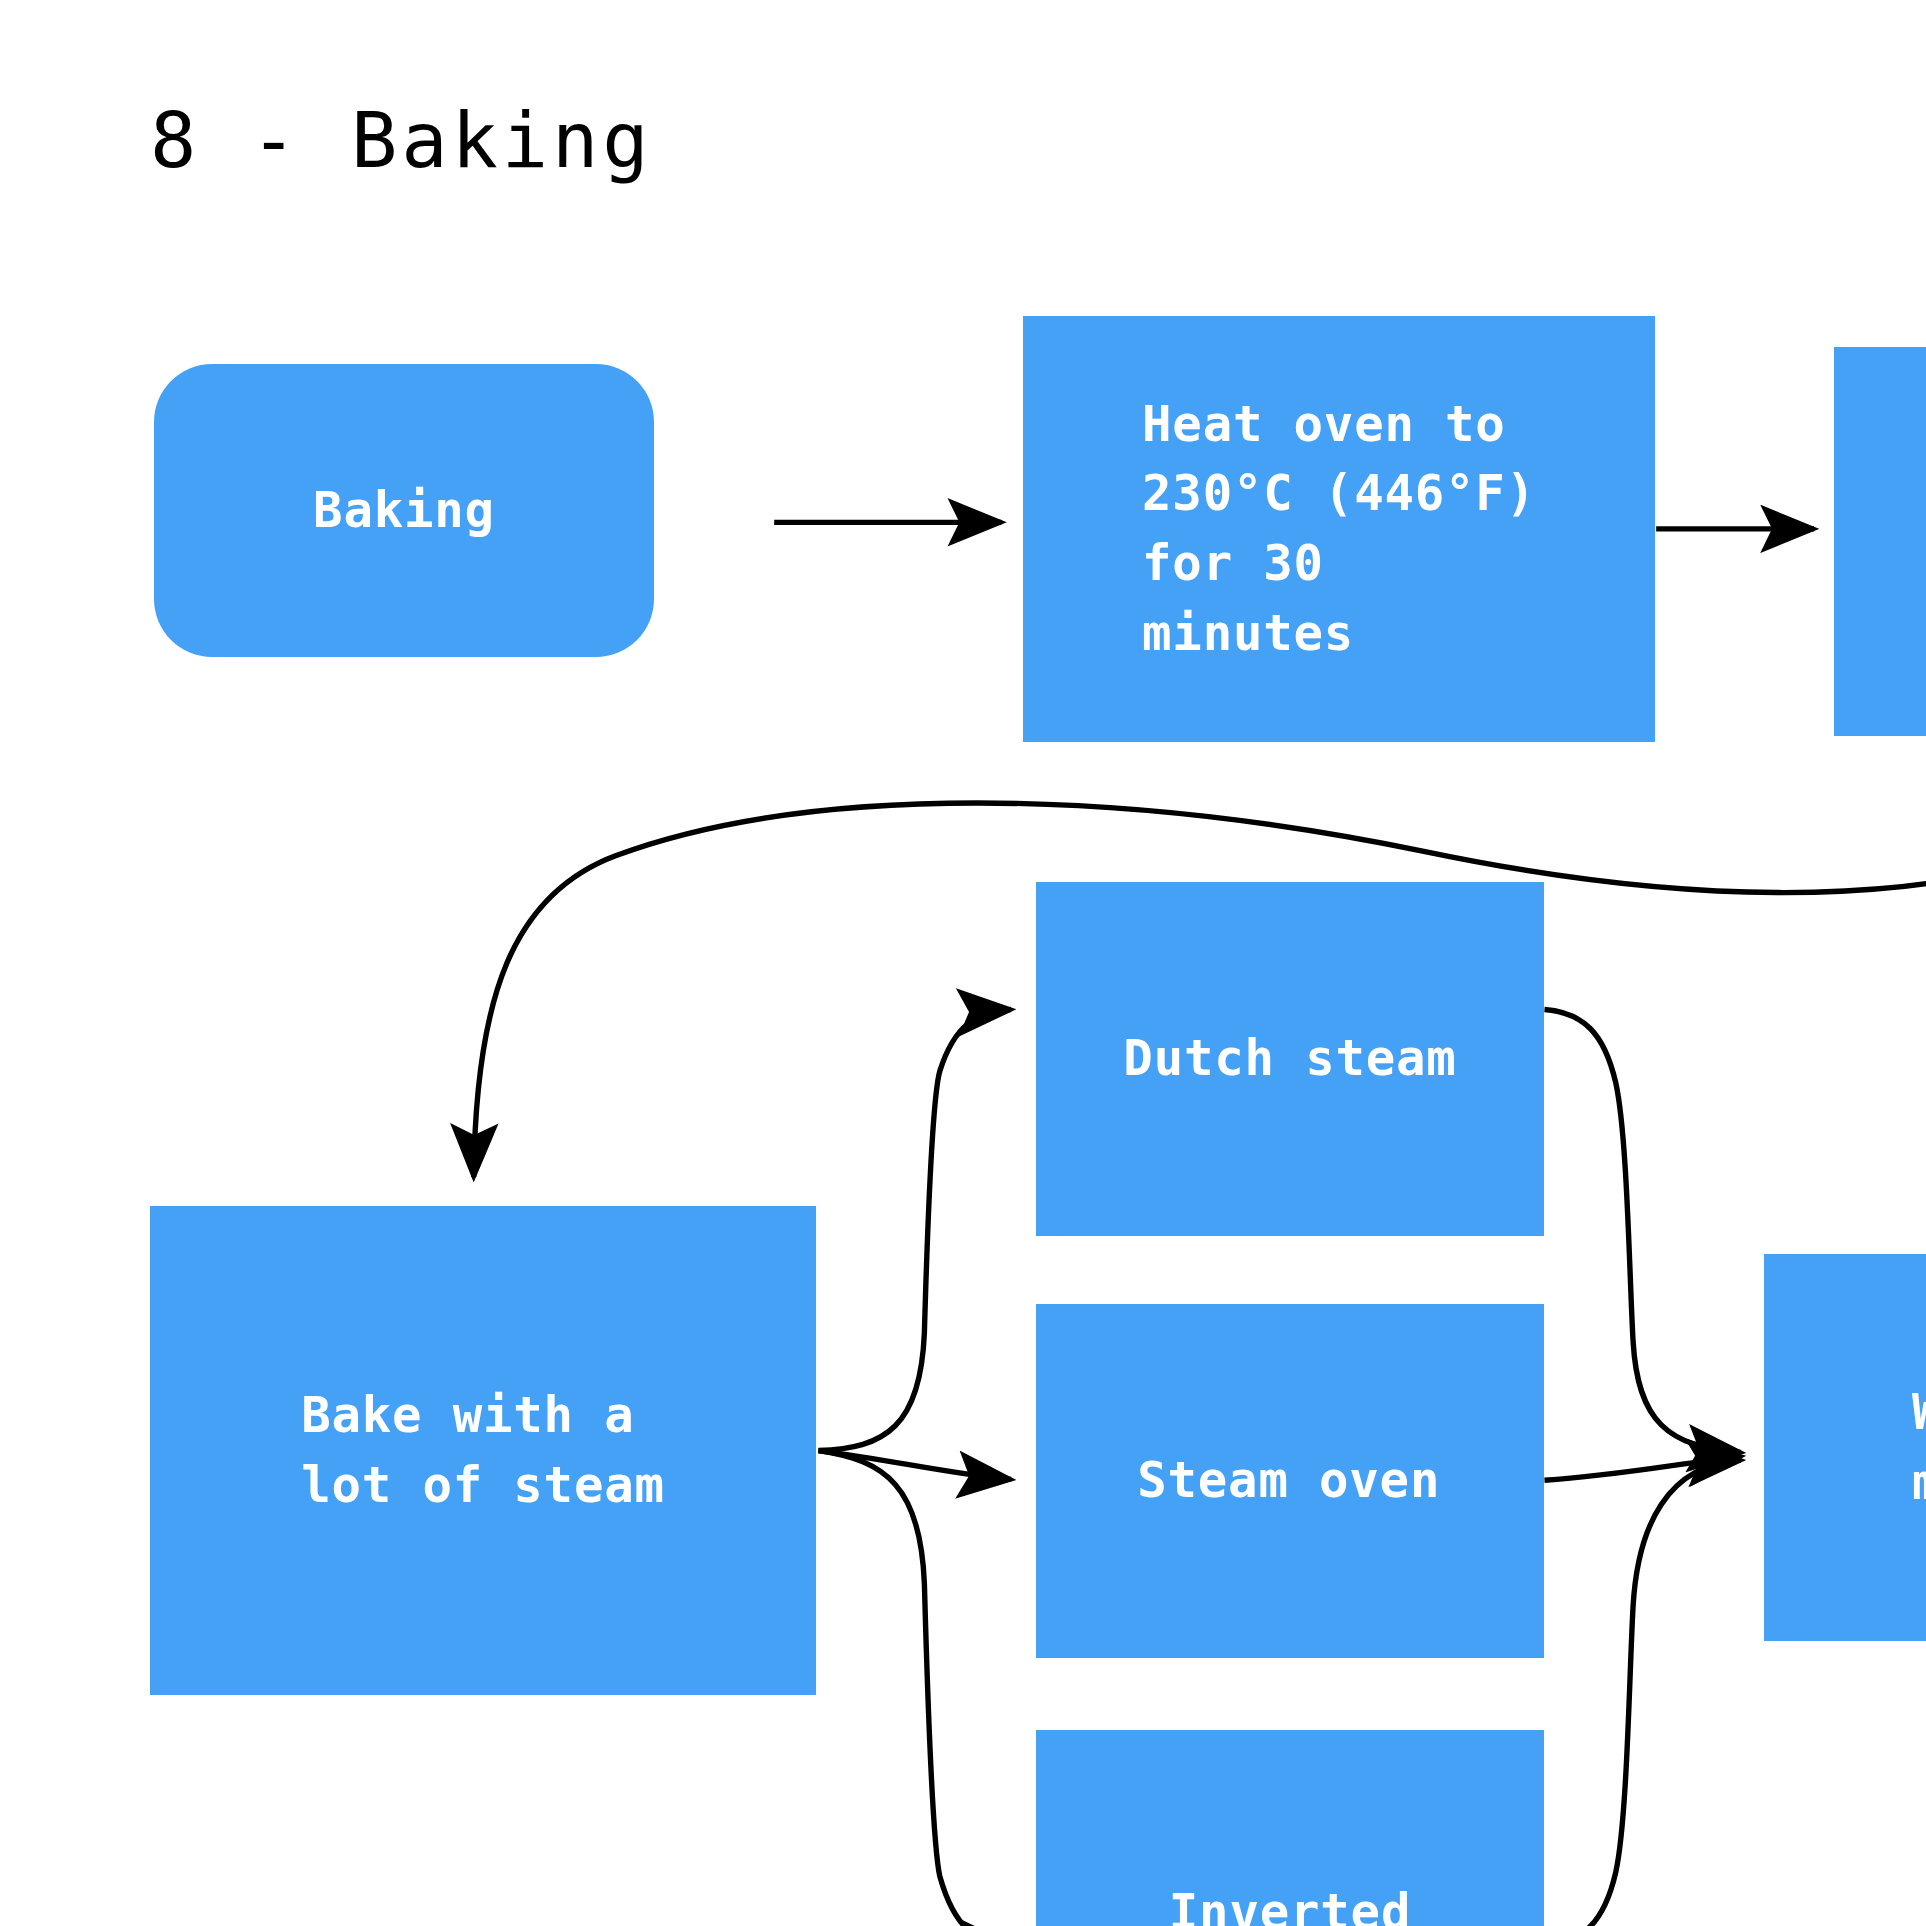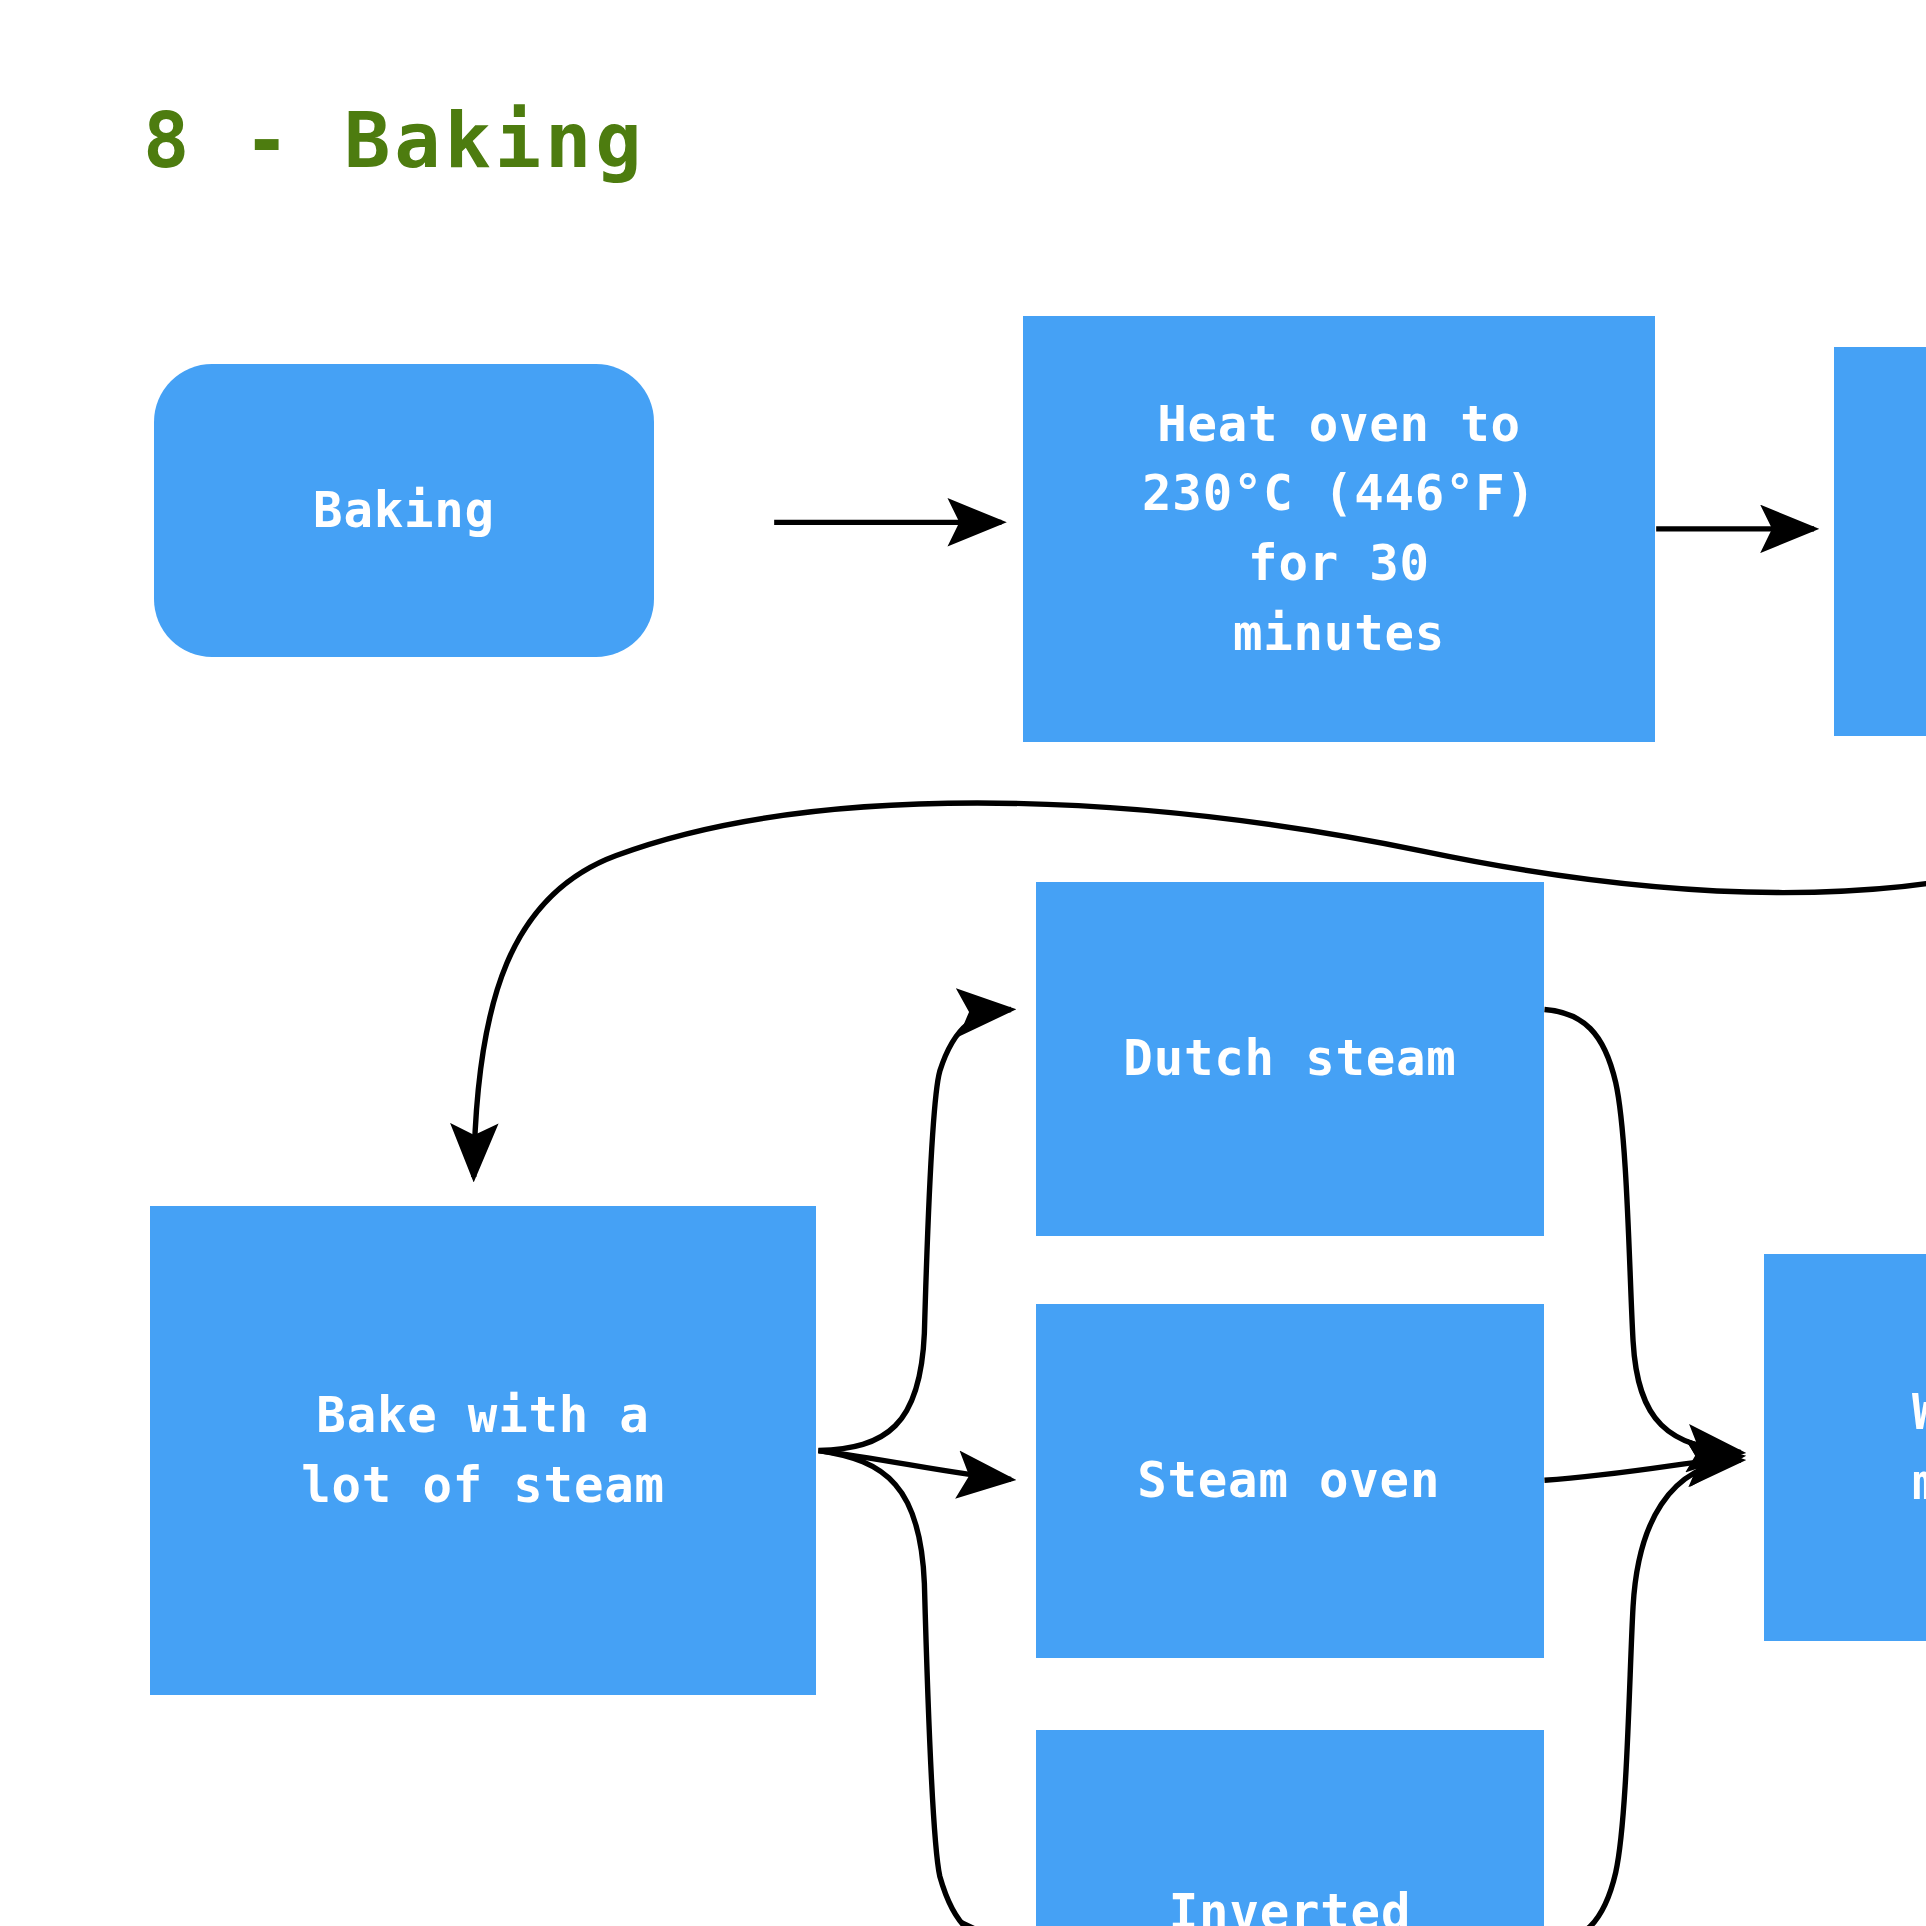"8 - Baking" #page-title { color: #4d7c0f -> #000000; font-weight: bold -> normal; left: 143px -> 150px }
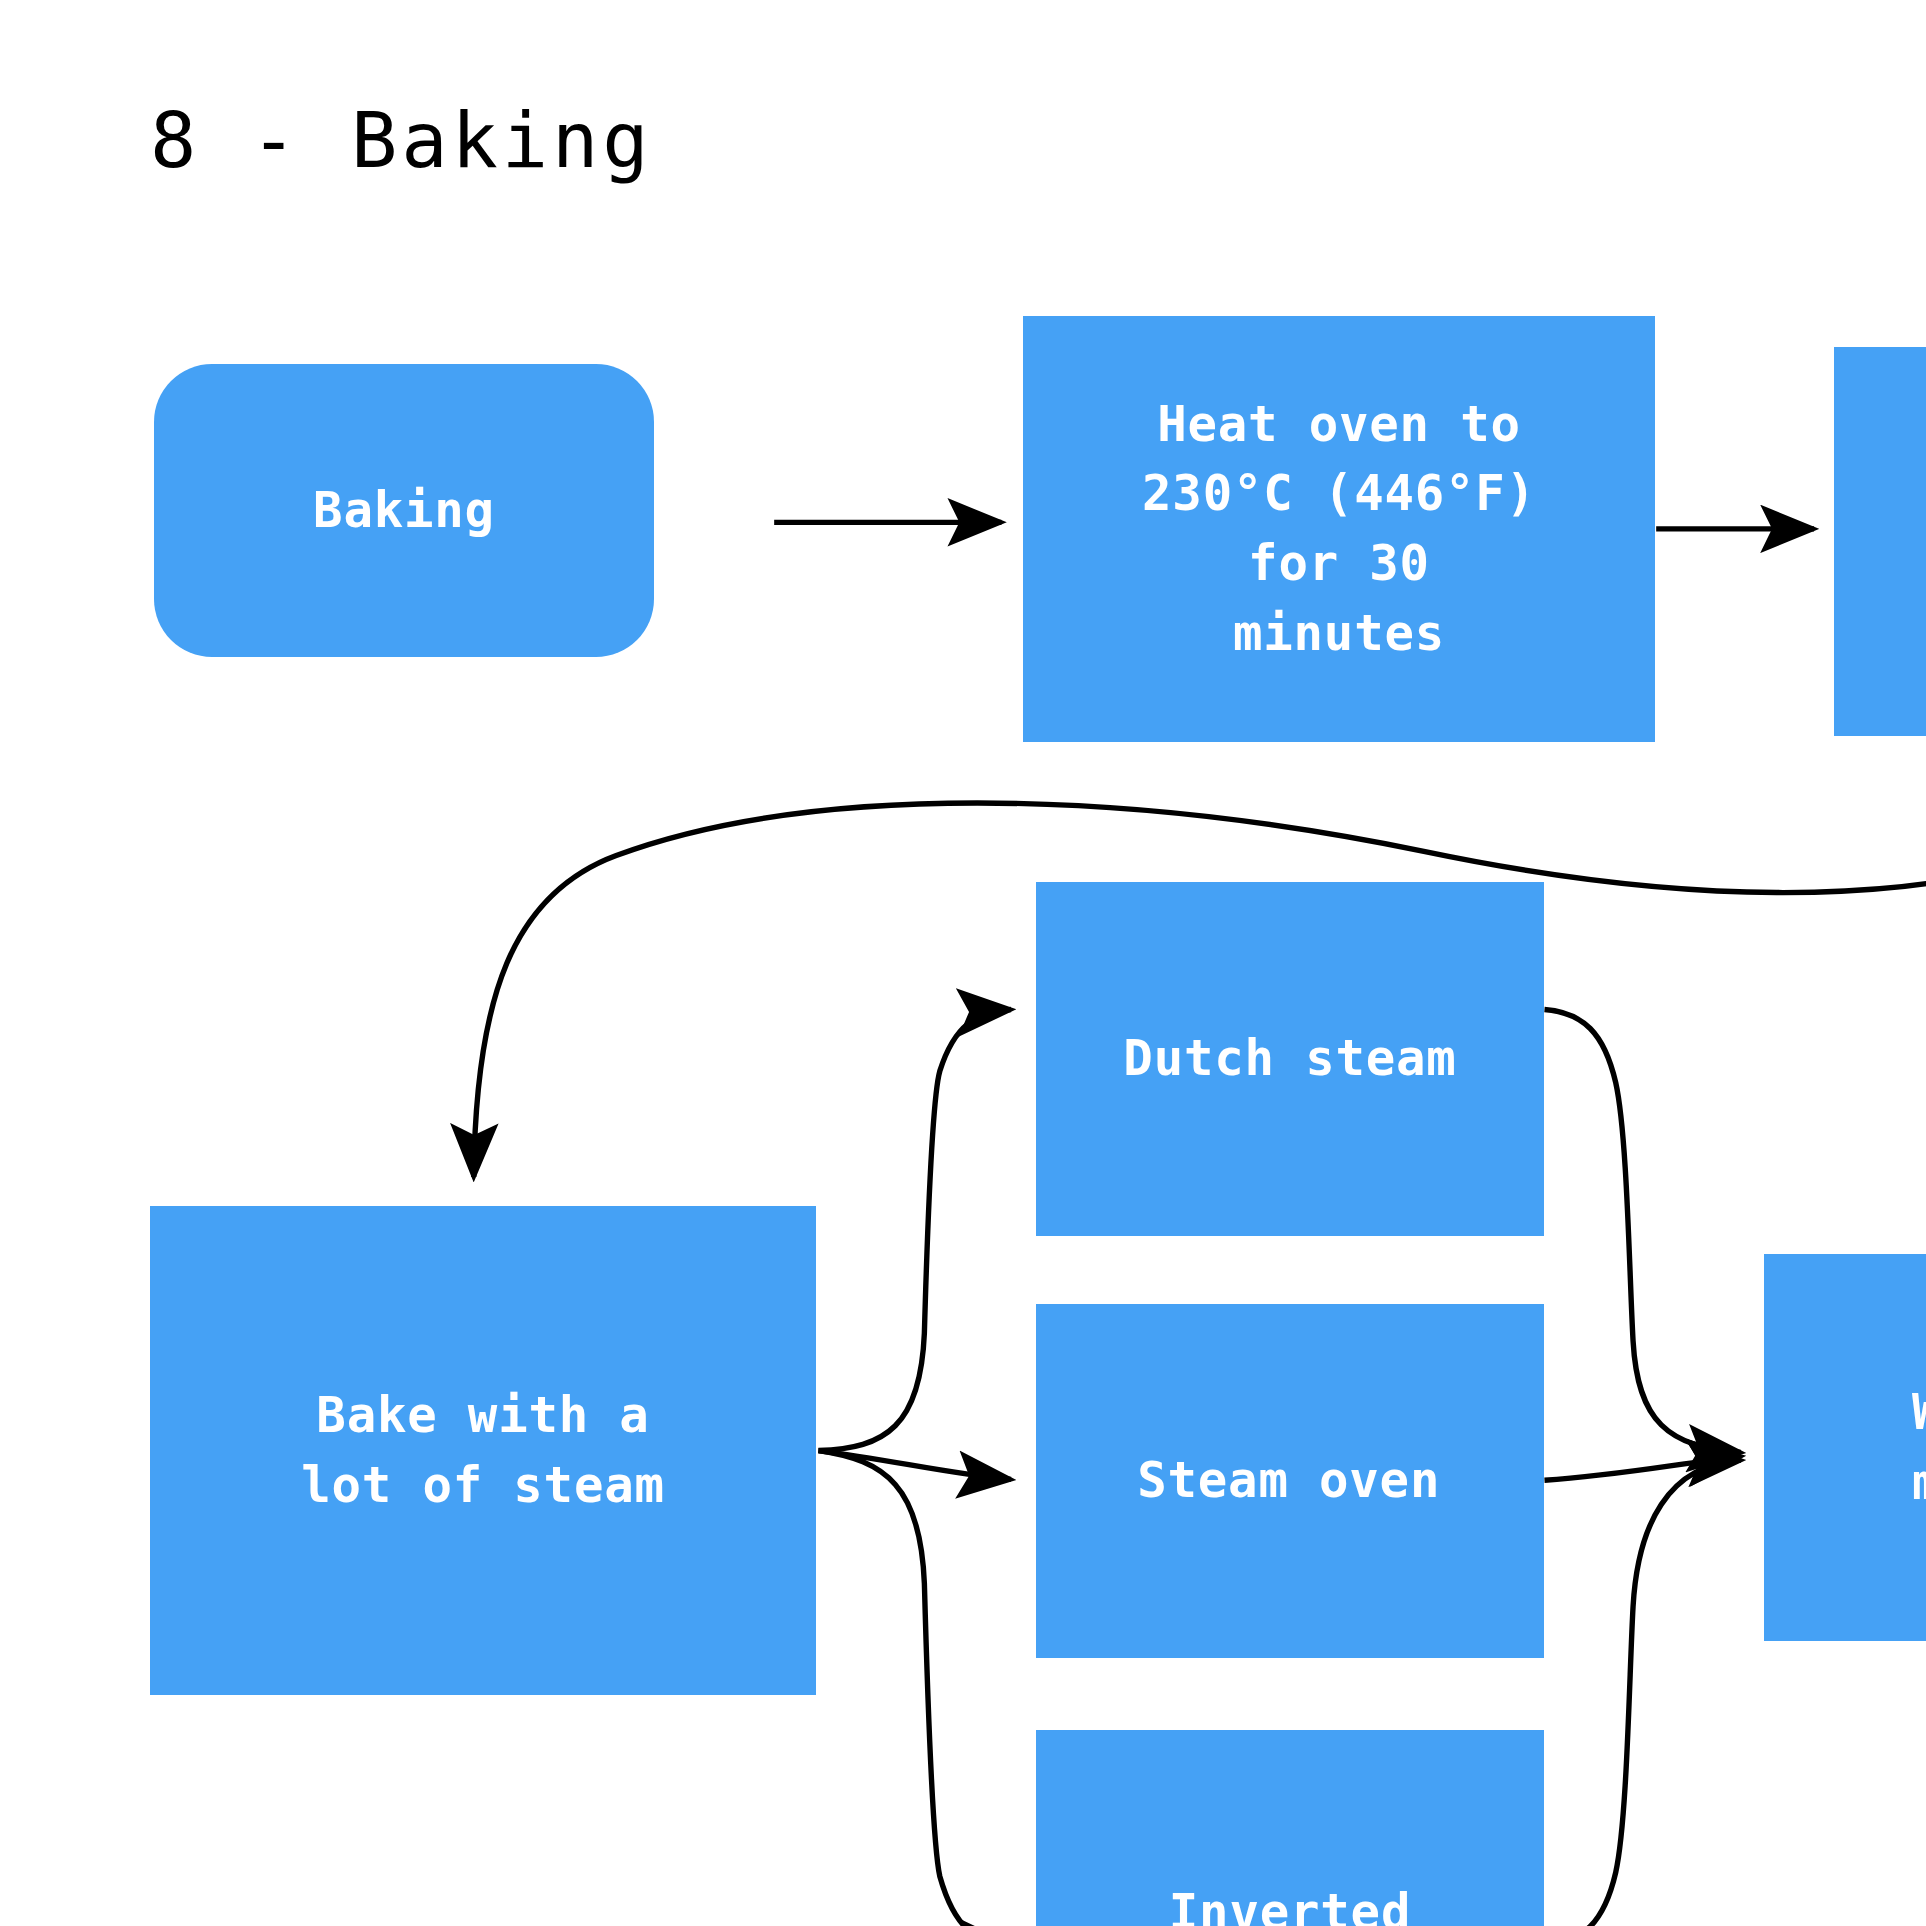"Heat oven to" .node { text-align: center -> left }
